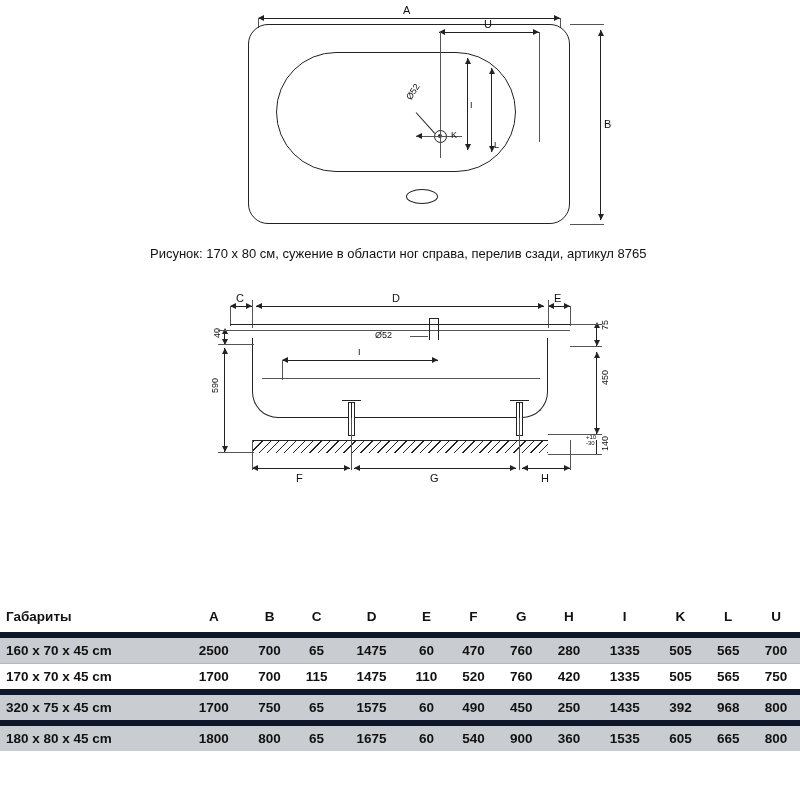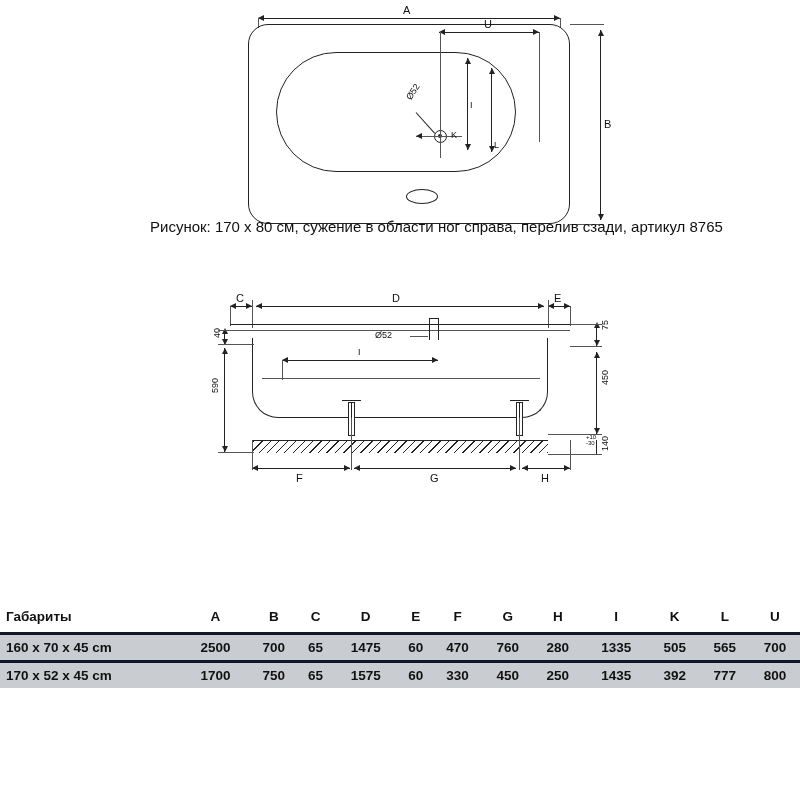"Рисунок: 170 х 80 см," #caption { font-size: 15px -> 13px; top: 218px -> 246px }
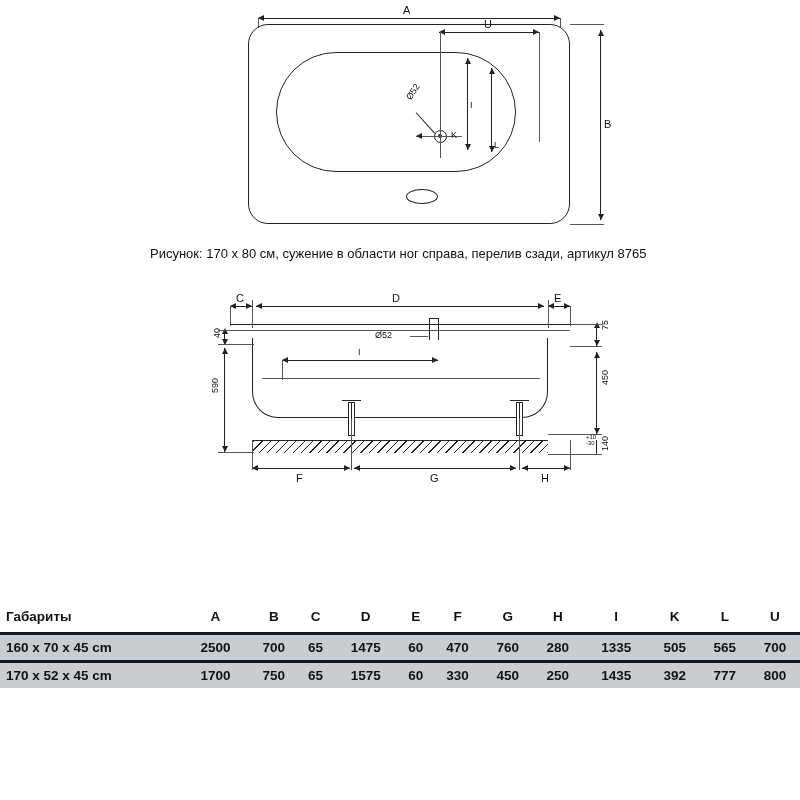"160 x 70 x 45" tbody tr.even td { border-top: 3px solid #0f172a -> 6px solid #0f172a }
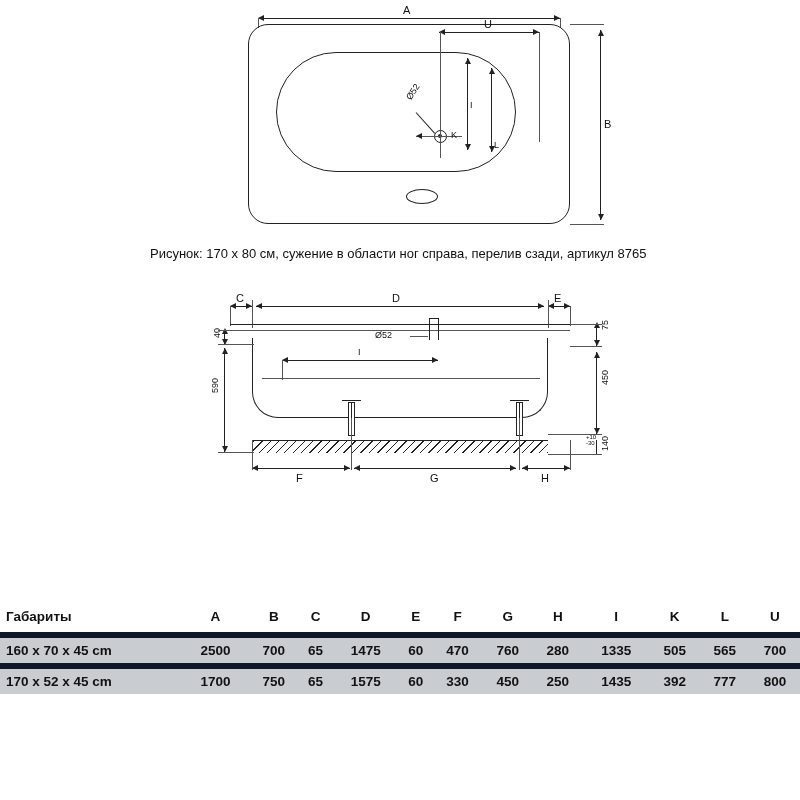"170 x 70 x 45" tr.odd { html: none -> <tr> <td>170 x 70 x 45 cm</td> <td>1700</td> <td>700</td> <td>115</td> <td>1475</td> <td>110</td> <td>520</td> <td>760</td> <td>420</td> <td>1335</td> <td>505</td> <td>565</td> <td>750</td> </tr> }
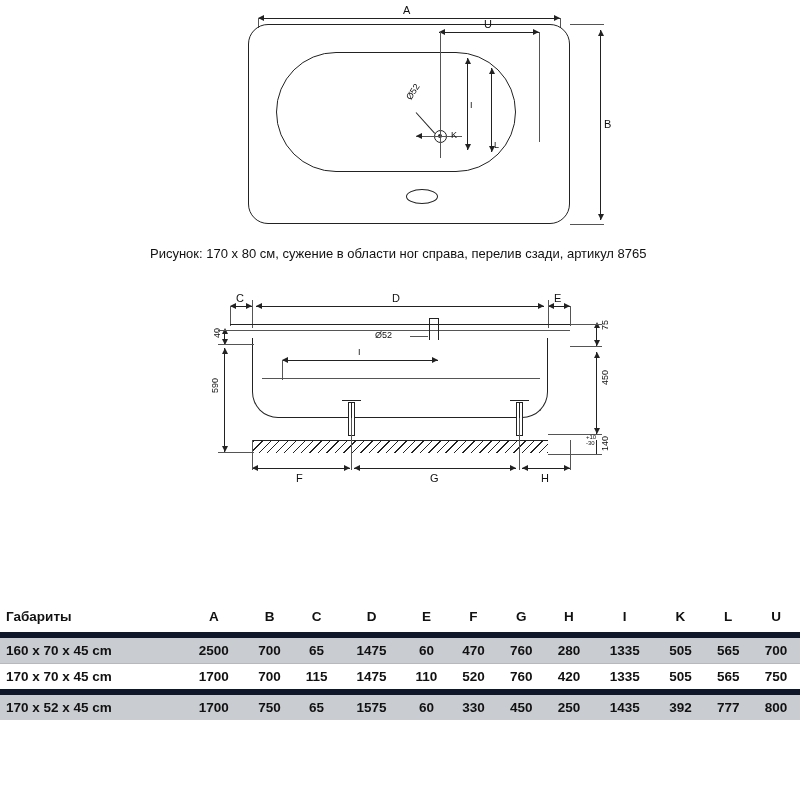"170 x 52 x 45" td.first { text: 170 x 52 -> 320 x 75 }
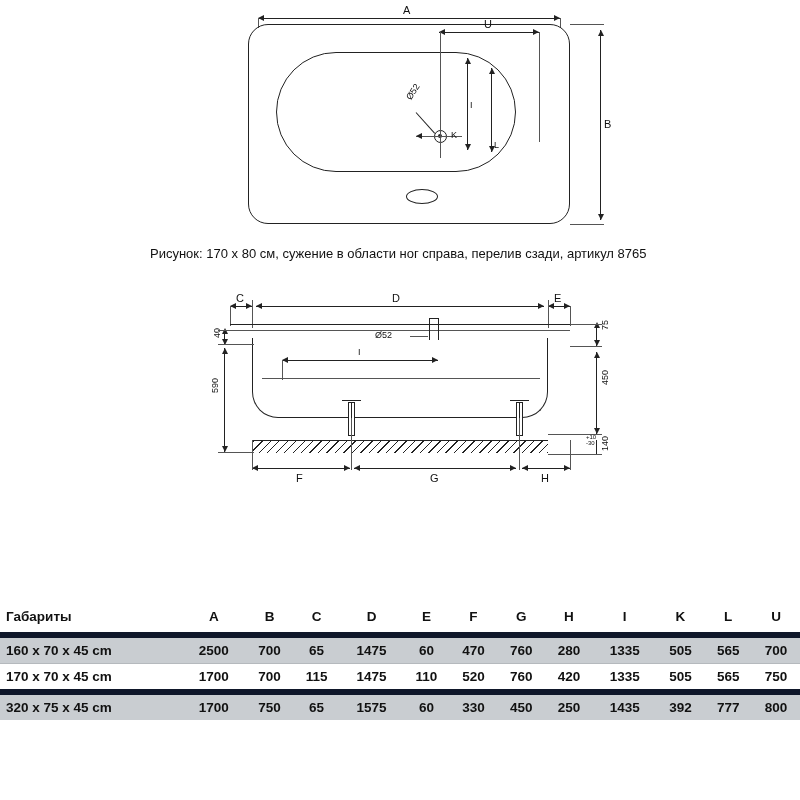"330" td { text: 330 -> 490 }
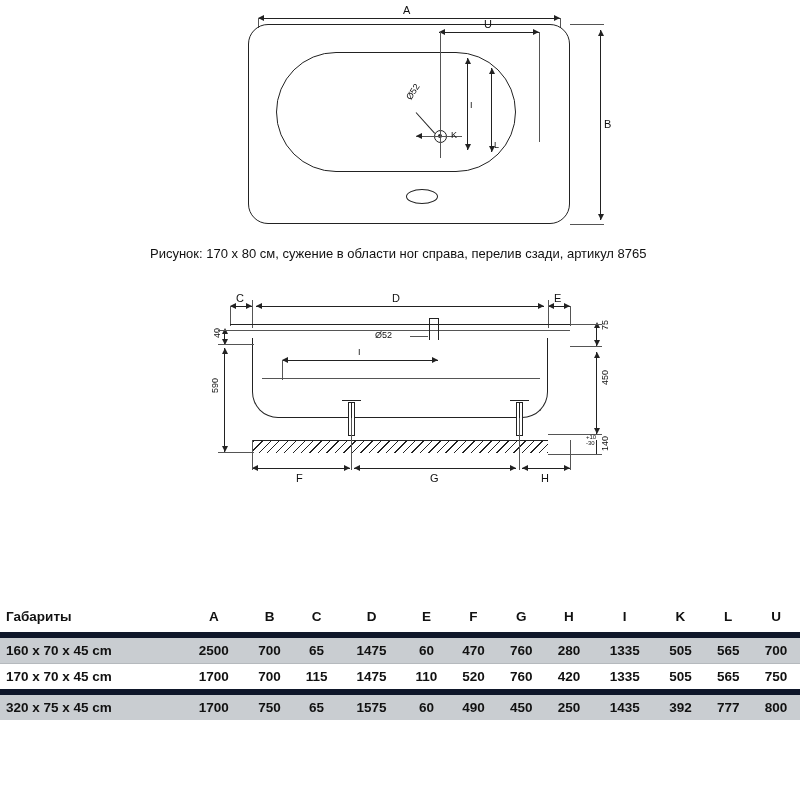"777" td { text: 777 -> 968 }
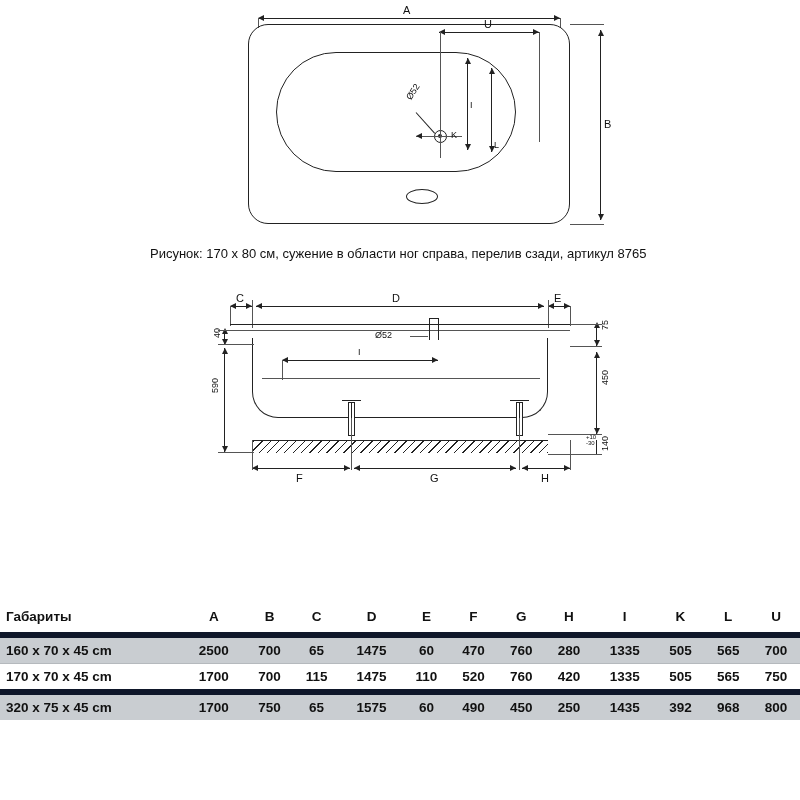"180 x 80 x 45" tr.even { html: none -> <tr> <td>180 x 80 x 45 cm</td> <td>1800</td> <td>800</td> <td>65</td> <td>1675</td> <td>60</td> <td>540</td> <td>900</td> <td>360</td> <td>1535</td> <td>605</td> <td>665</td> <td>800</td> </tr> }
